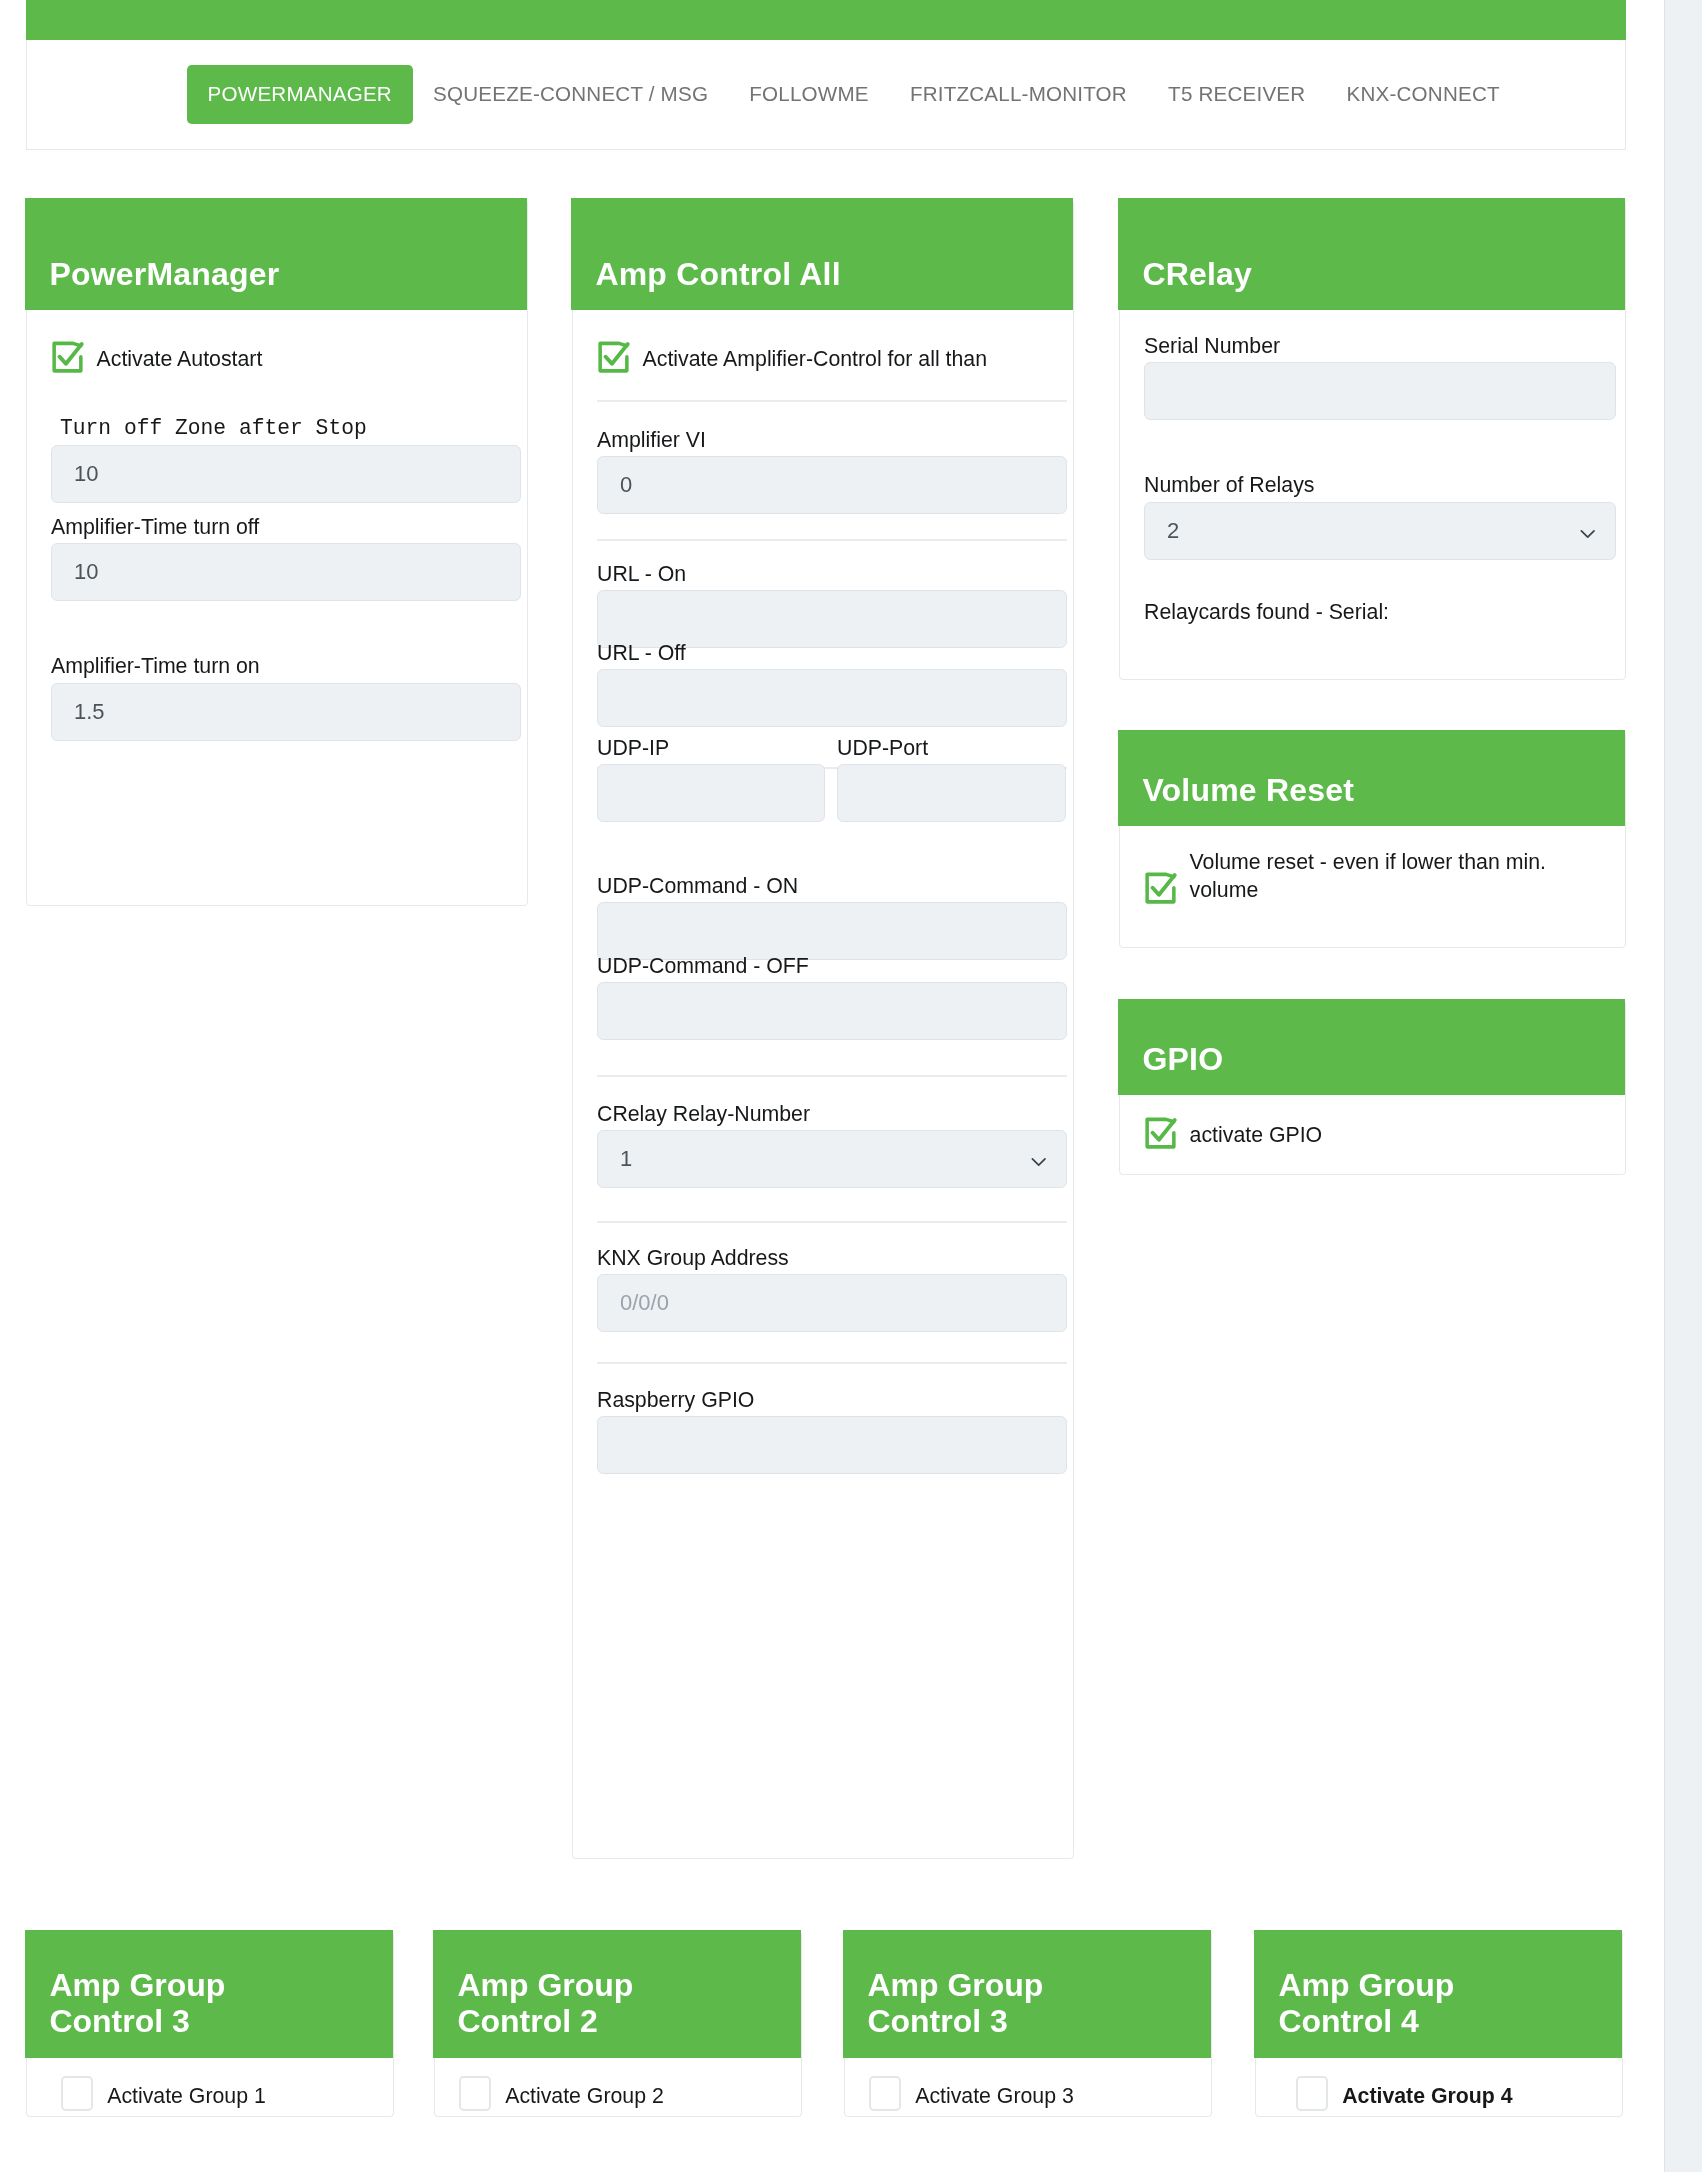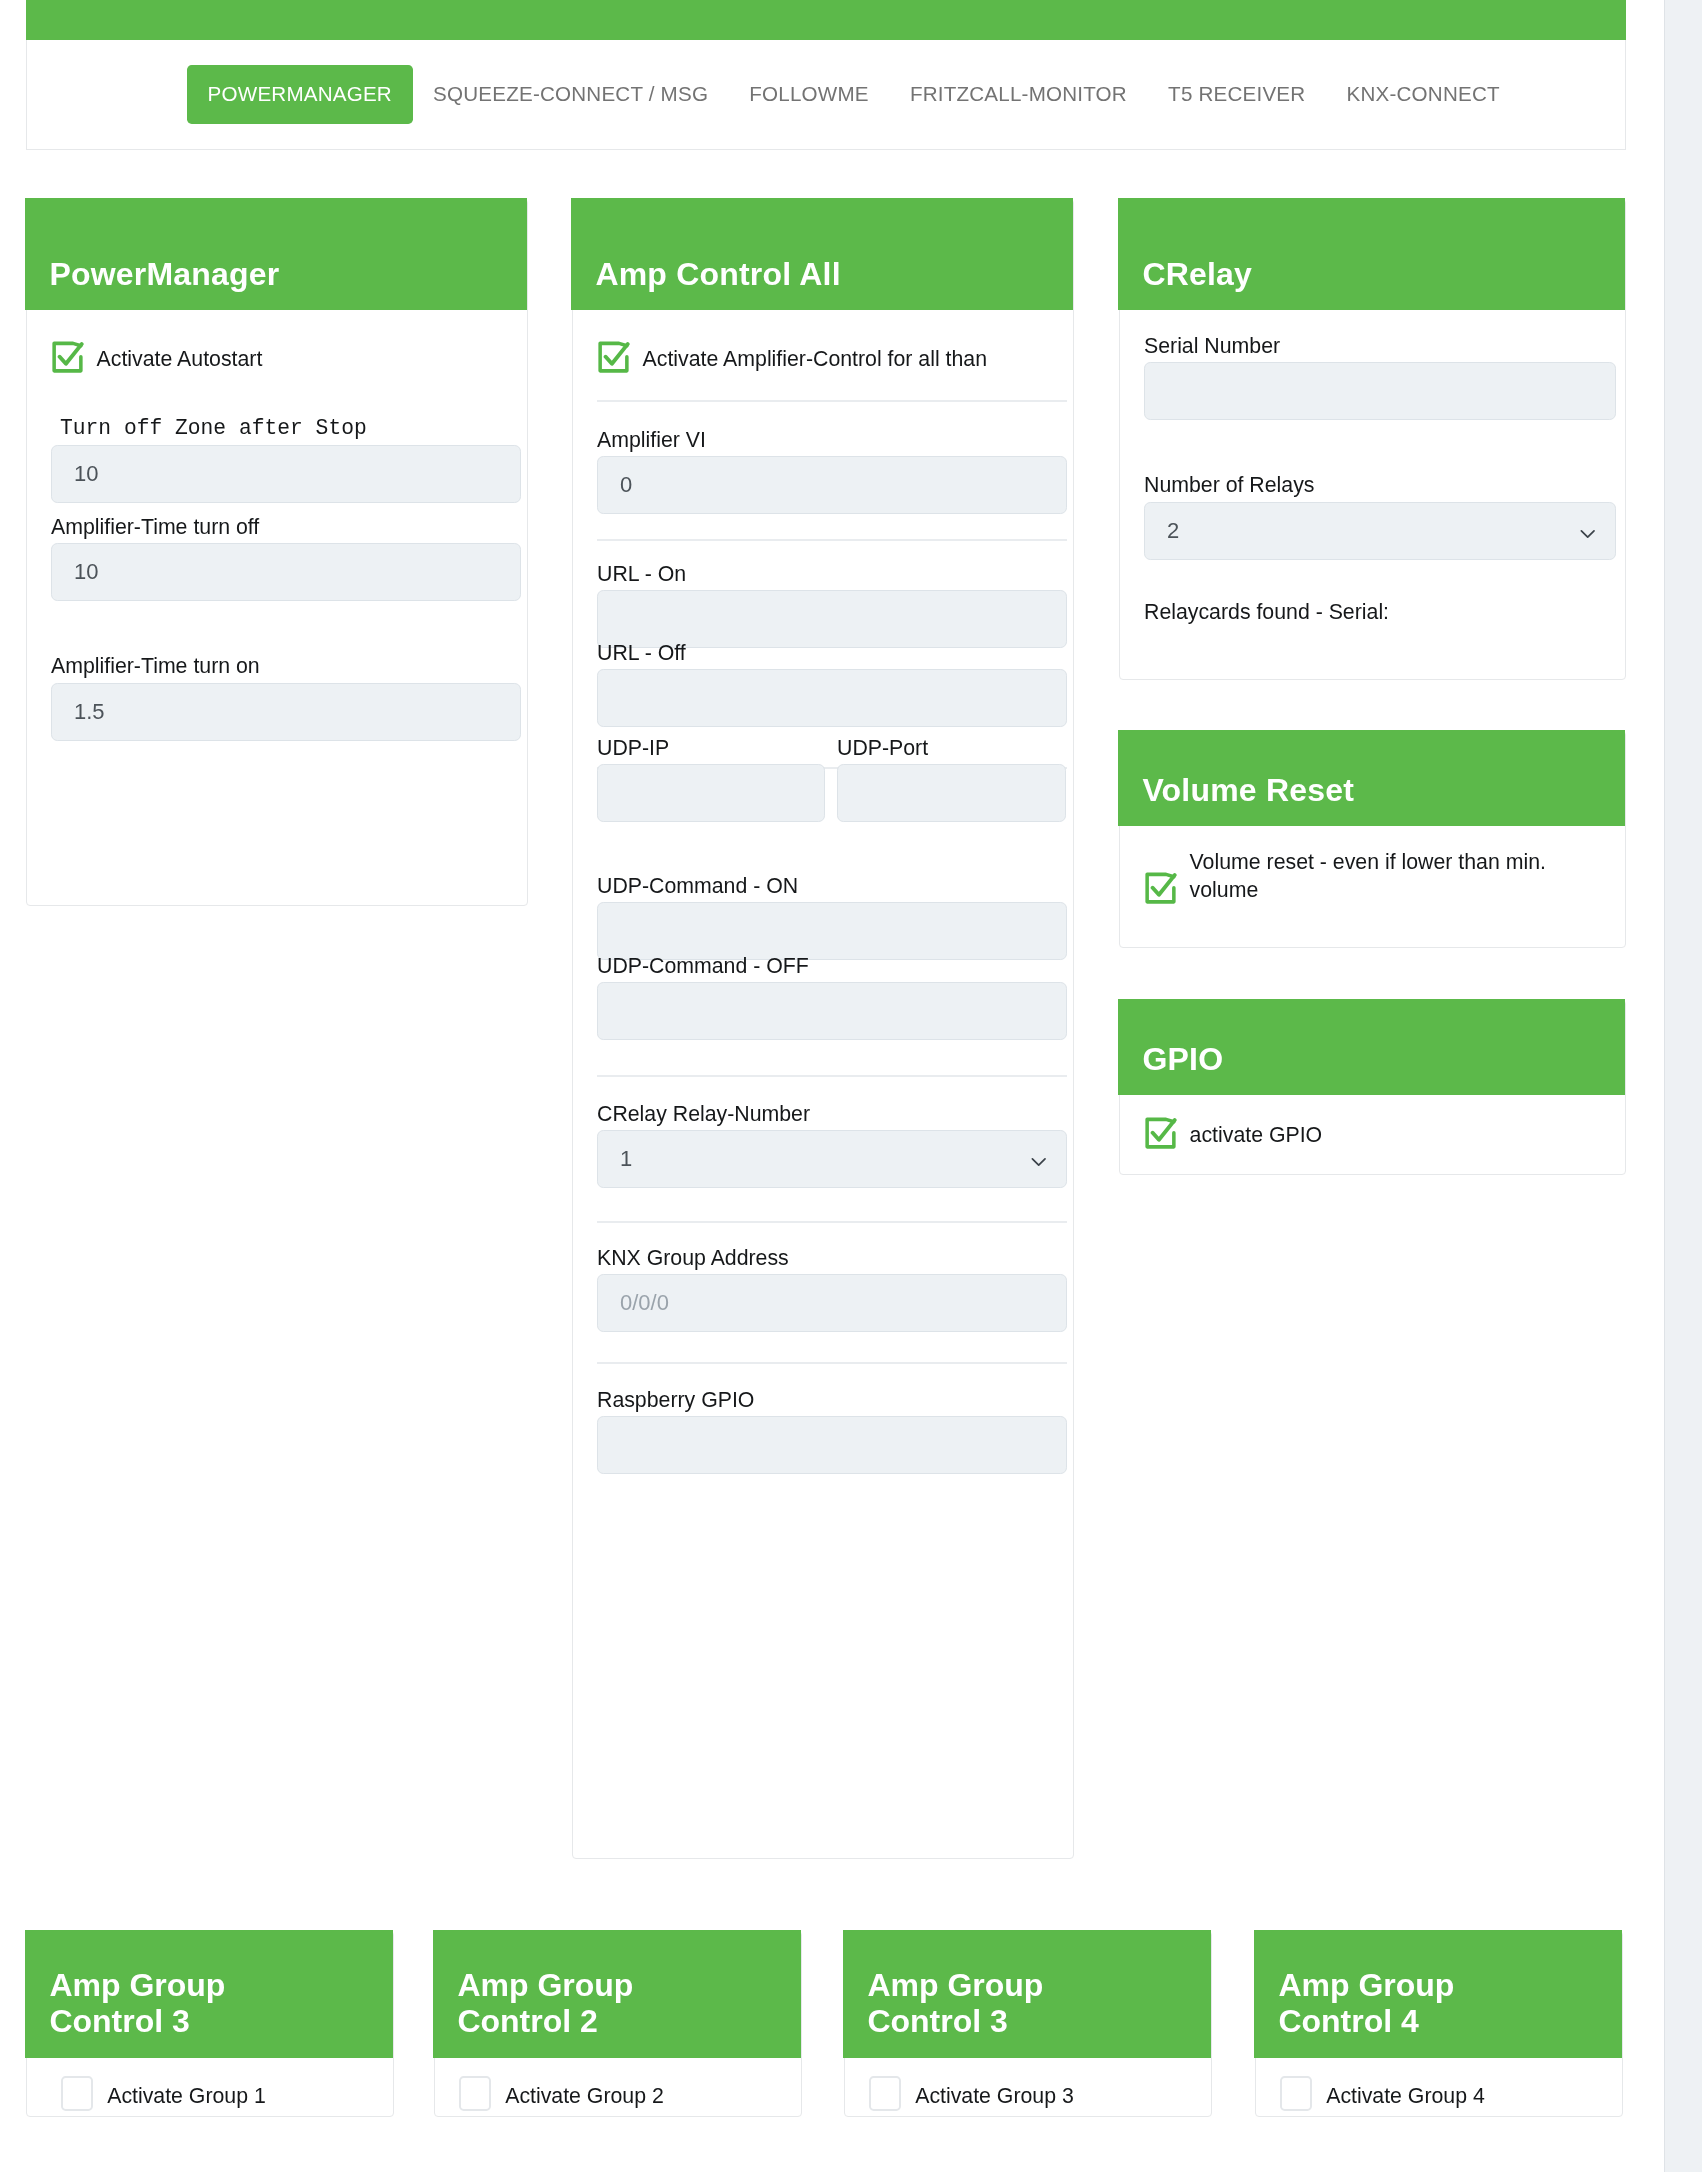"Activate Group 4" div.card-body { font-weight: none -> bold; left: 0 -> 16px }
